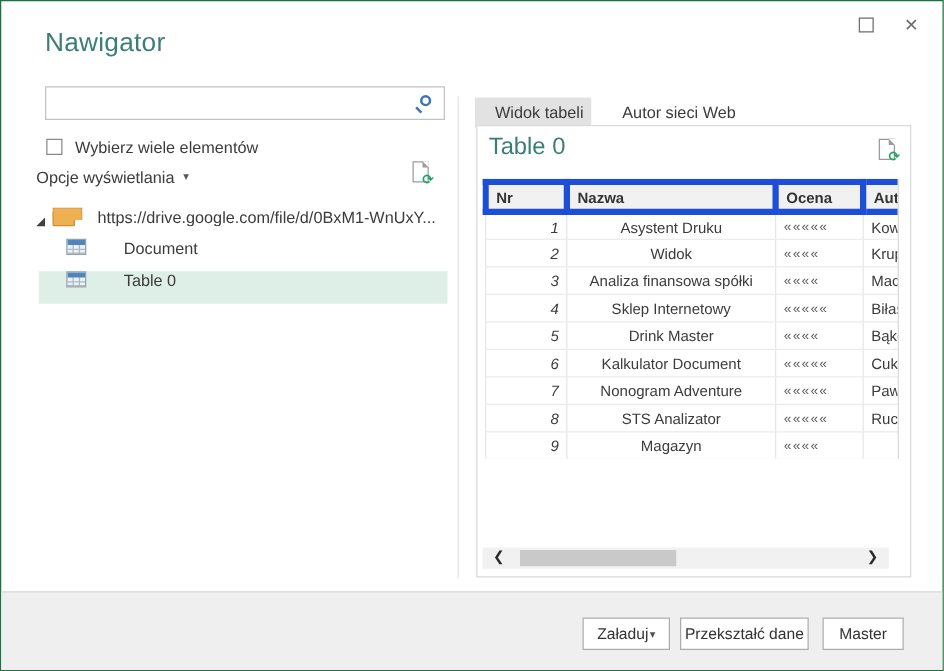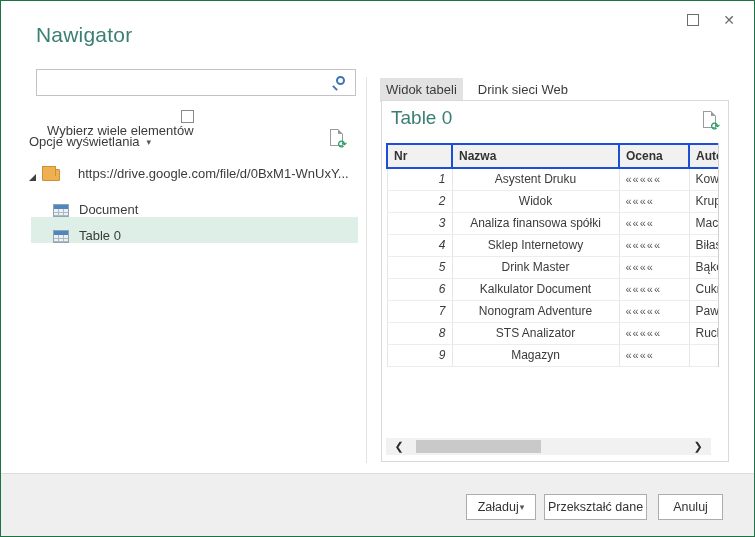"Widok tabeli" .tab { padding: 4px 6px 5px 6px -> 4px 6px 5px 16px }
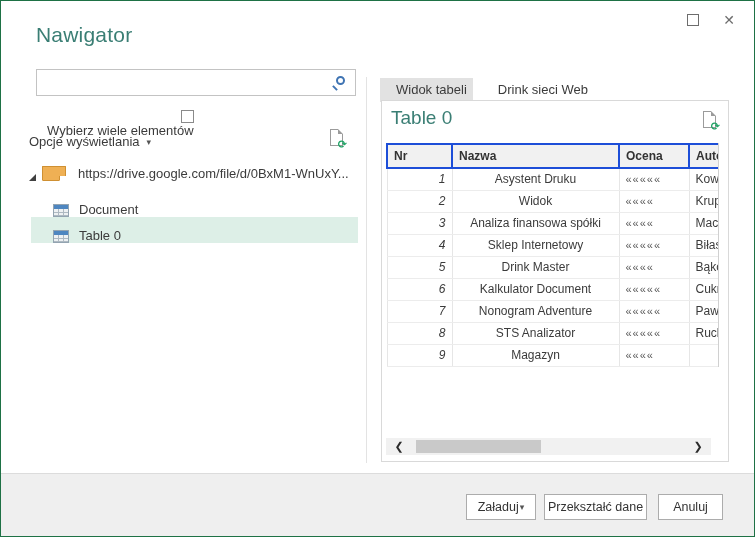"Drink sieci Web" div.tab { text: Drink -> Autor }
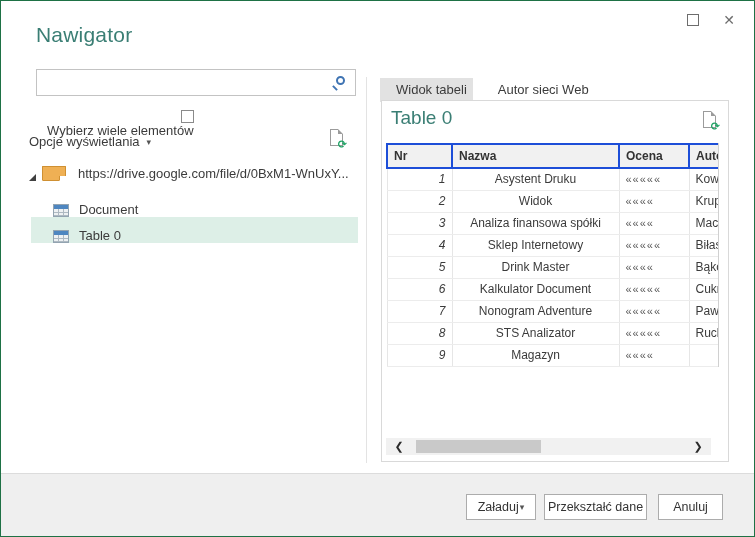"Wybierz wiele elementów" .check-row { align-items: flex-end -> center; flex-direction: column -> none }
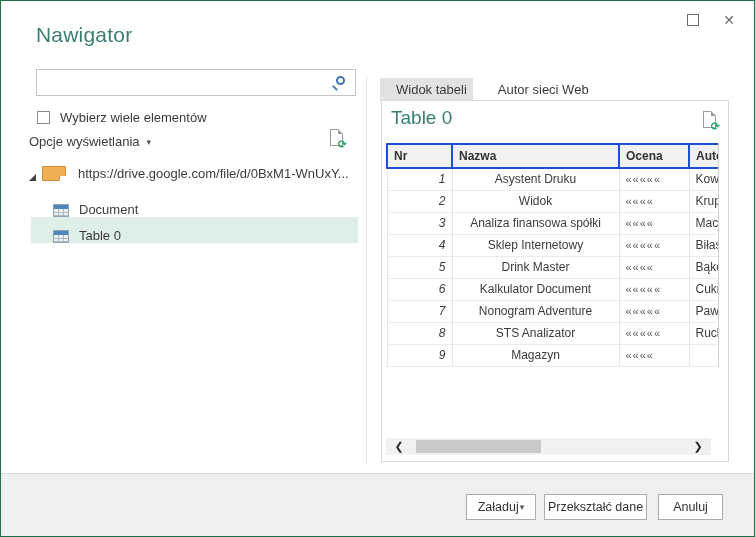"Nr" table.preview th { border: 2px solid #1d4ed8 -> 5px solid #1d4ed8 }
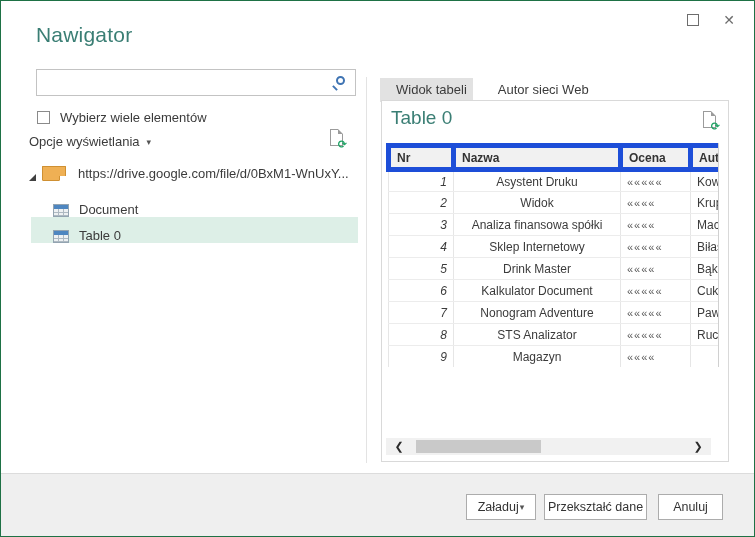"Document" .tree-row { align-items: flex-end -> flex-start; gap: none -> 20px }
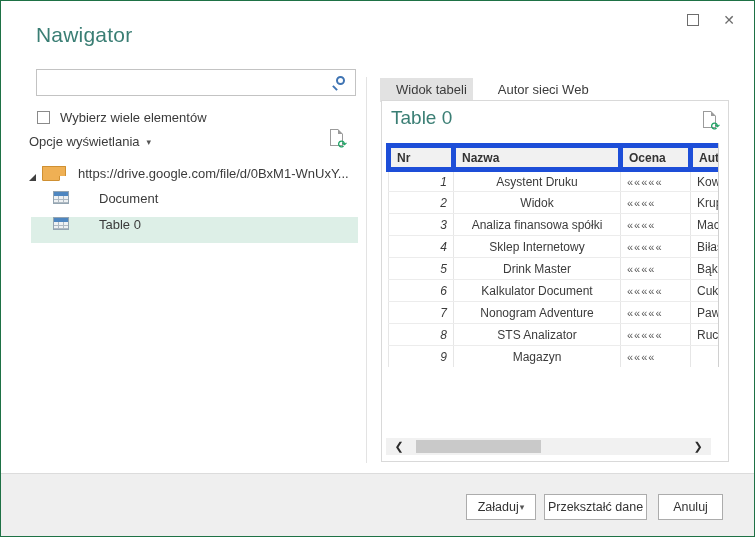"Anuluj" button.btn { text: Anuluj -> Master }
